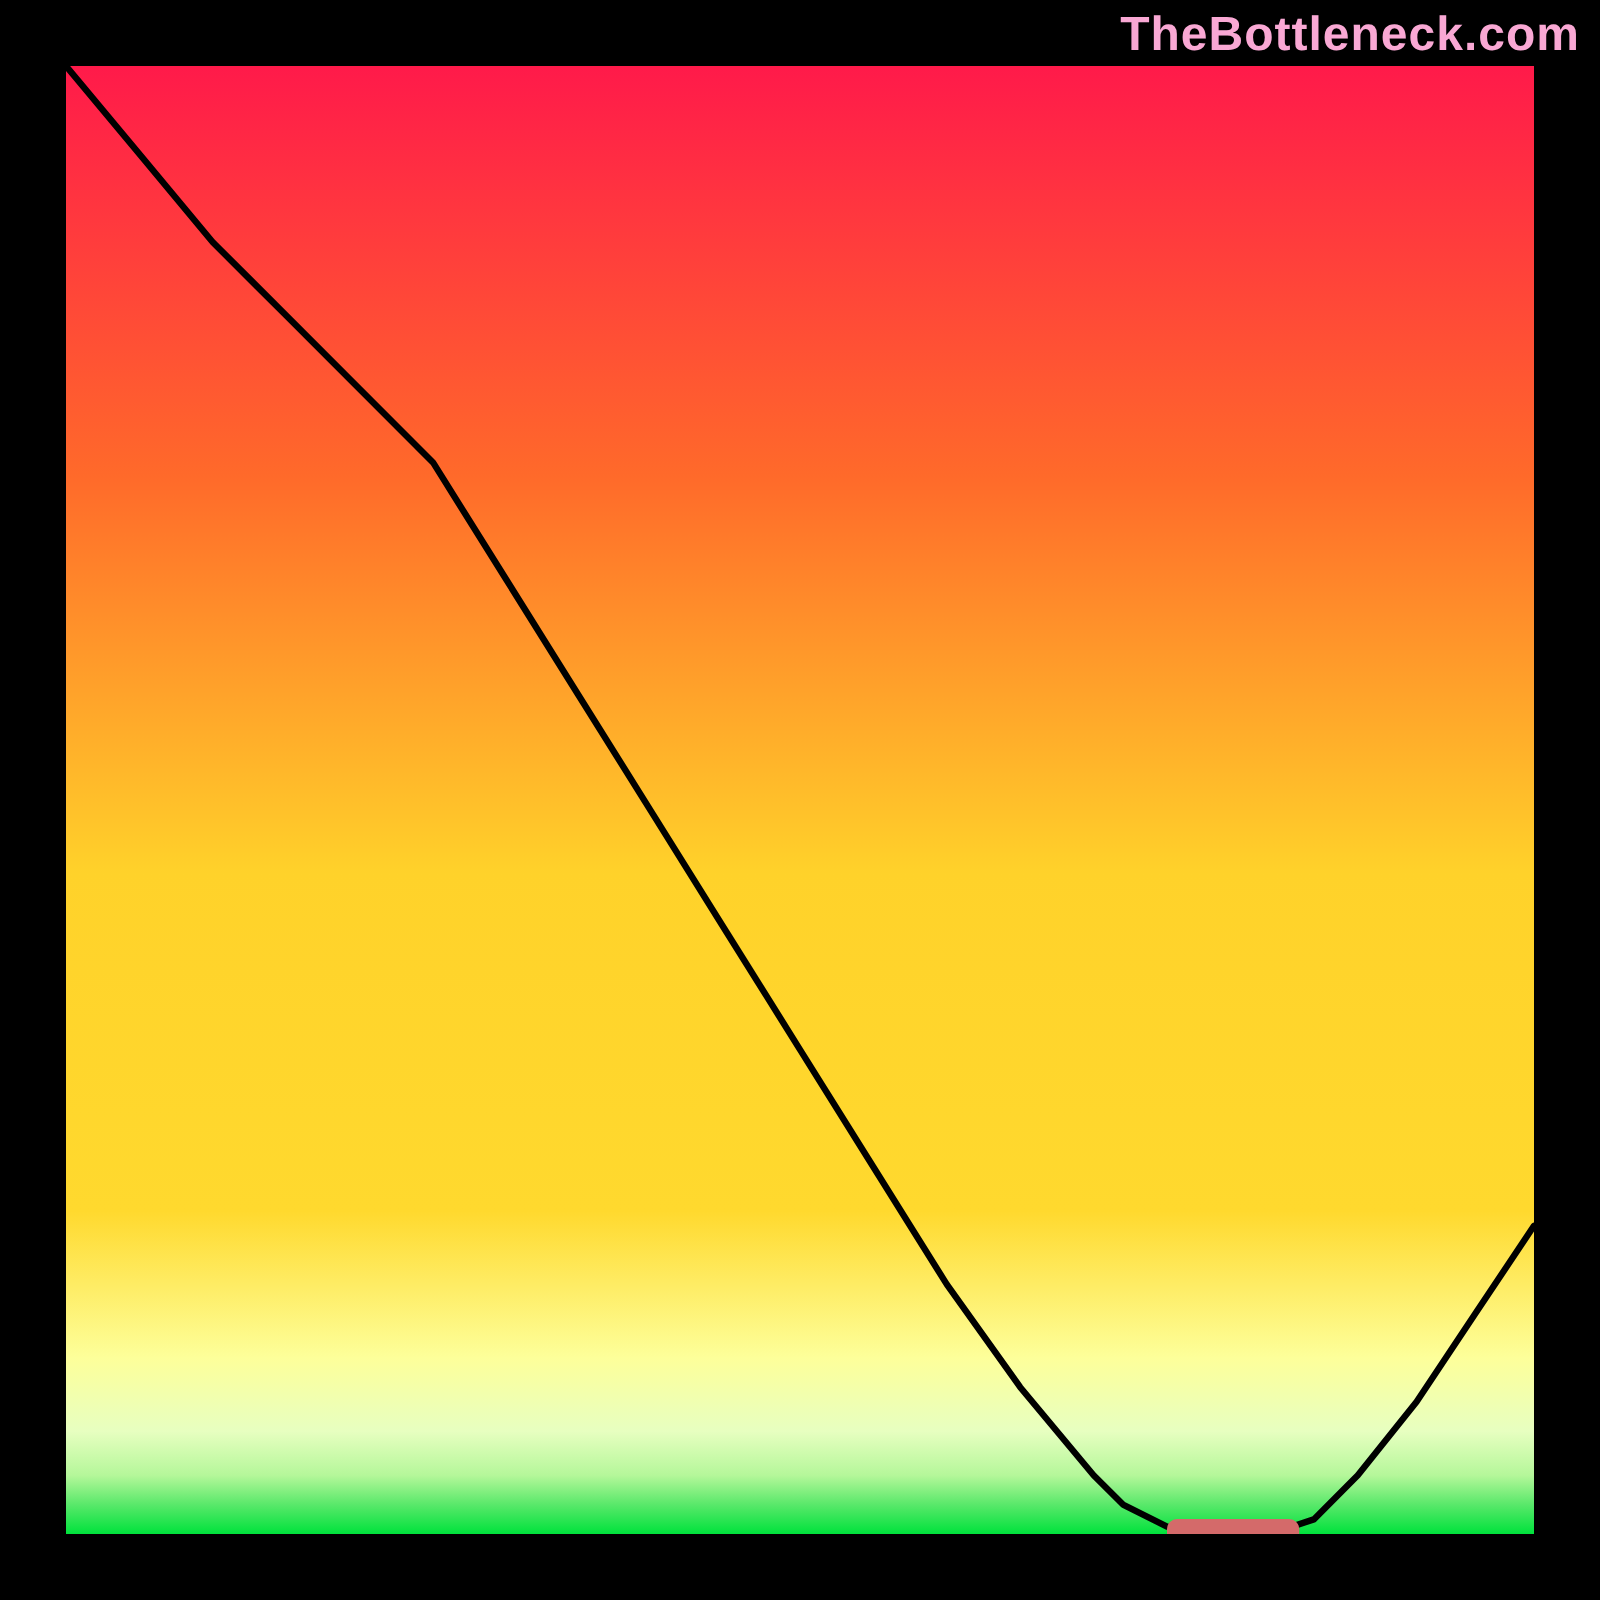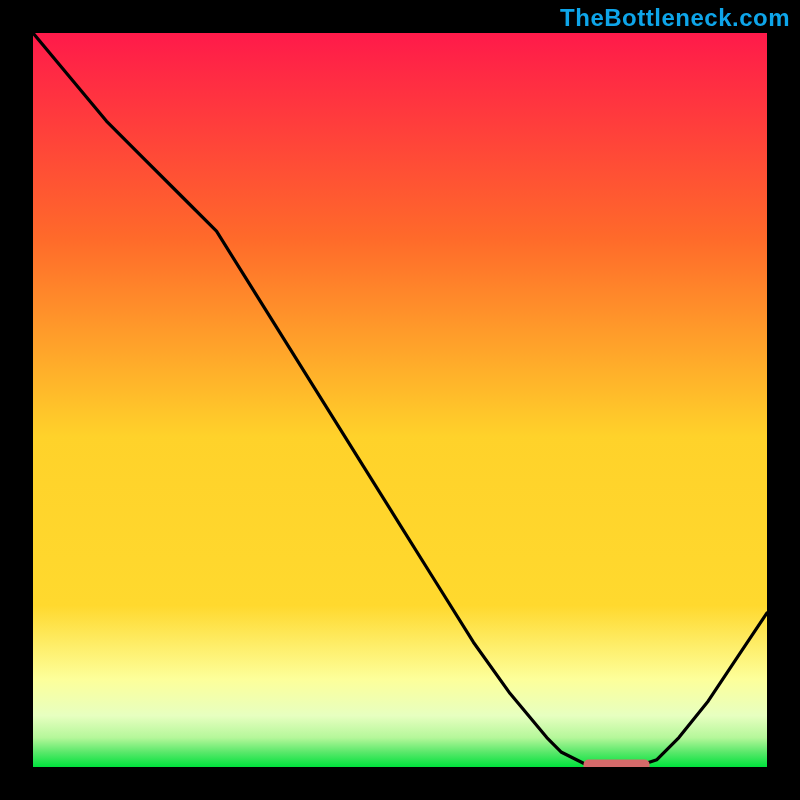"TheBottleneck.com" .watermark { color: #0ea5e9 -> #f9a8d4 }
